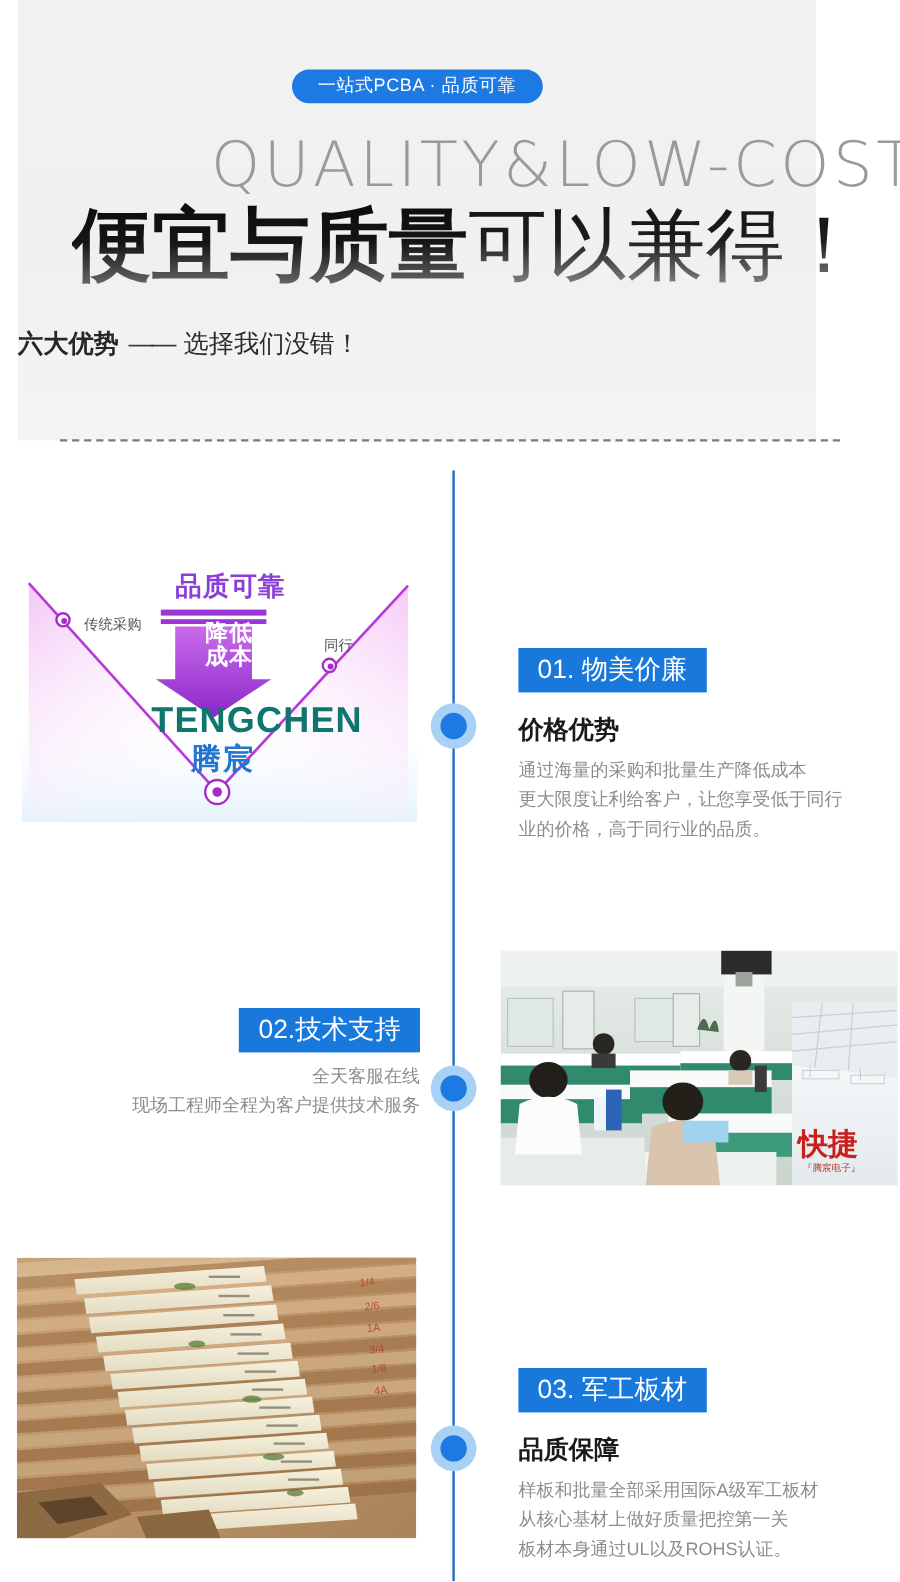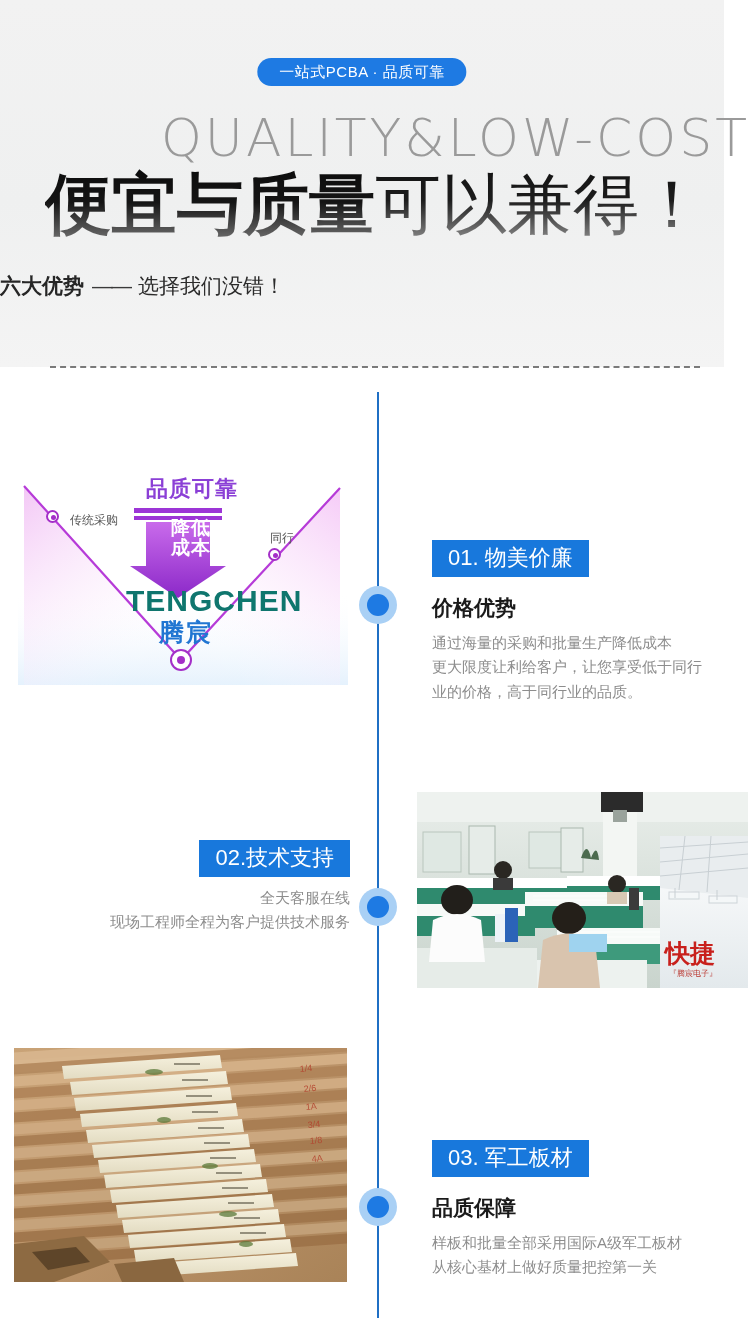"一站式PCBA · 品质可靠" .header { left: 0 -> 15px; padding-left: none -> 16px; width: 724px -> 649px }
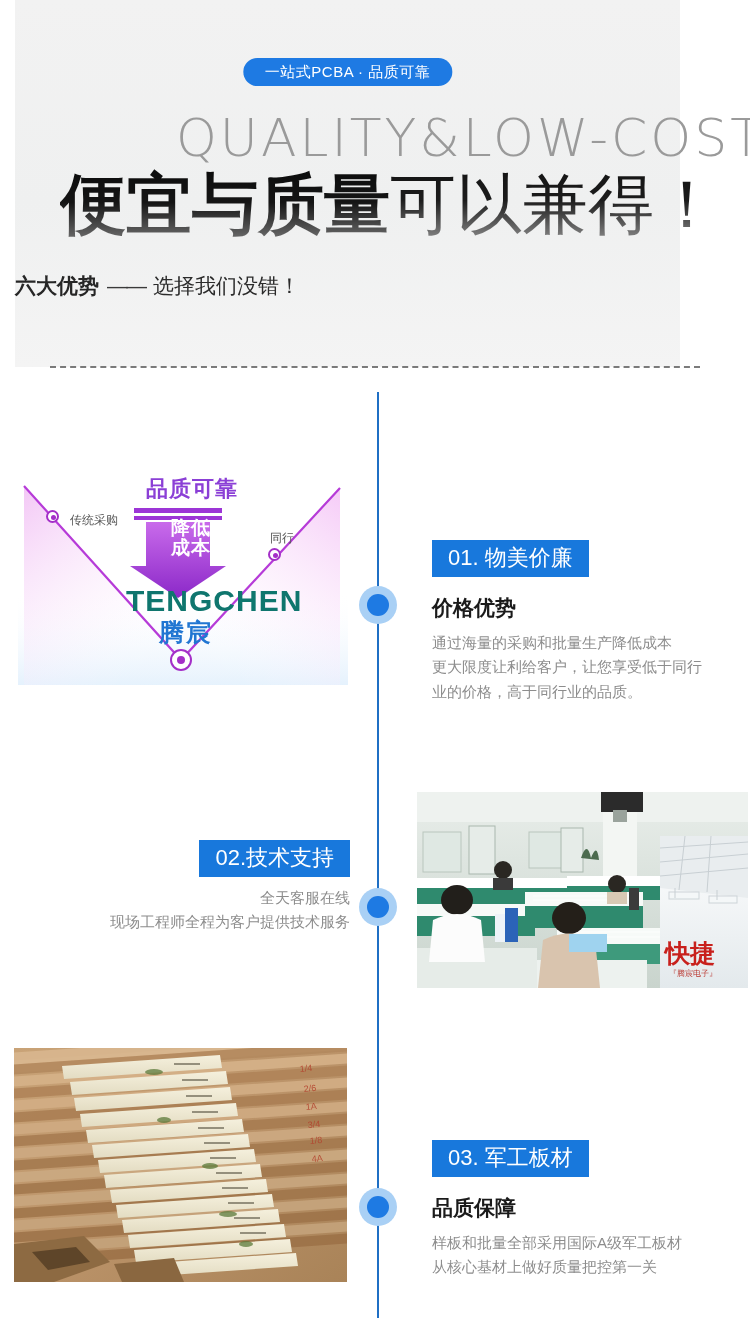"板材本身通过UL以及ROHS认证。" div { html: none -> <div>板材本身通过UL以及ROHS认证。</div> }
